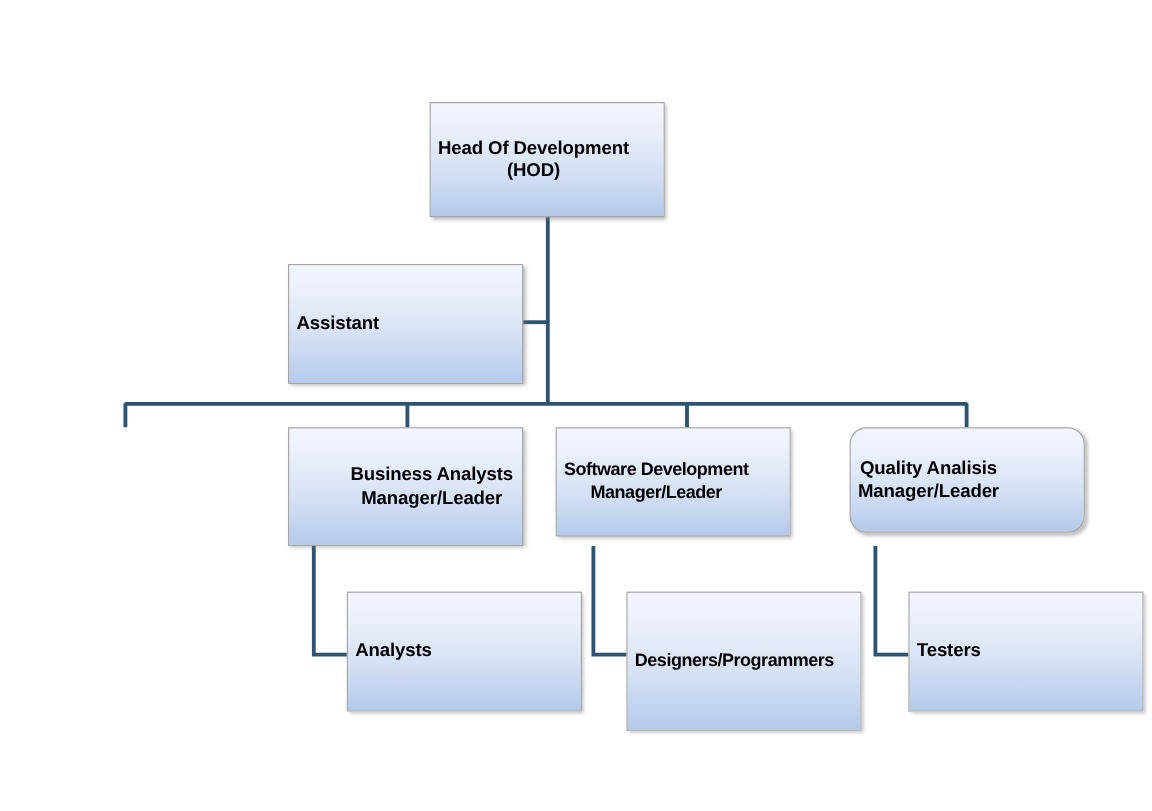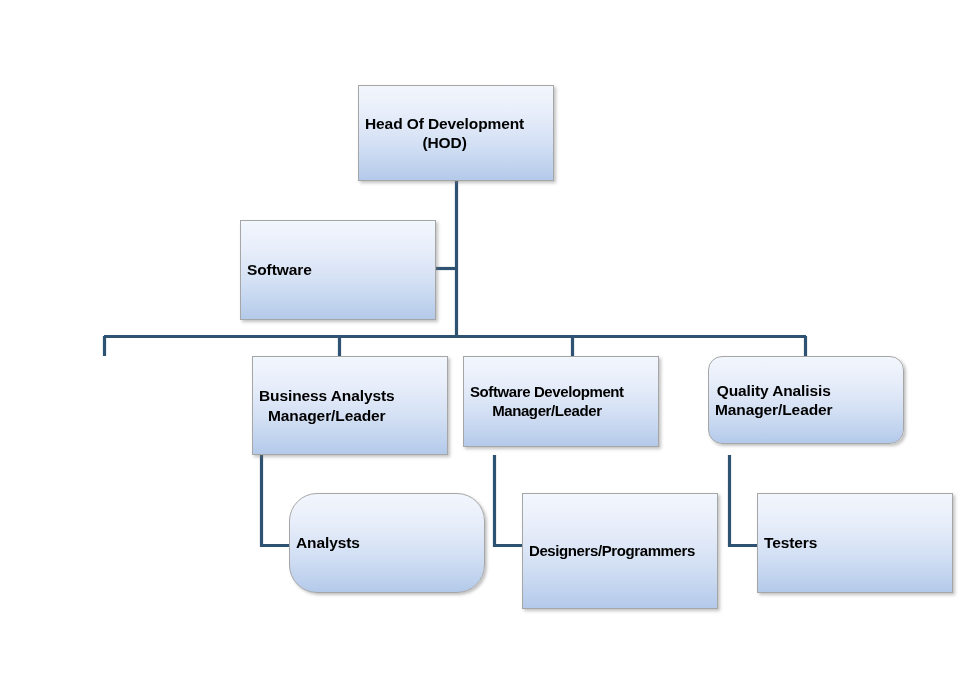"Software" span.node-label { text: Software -> Assistant }
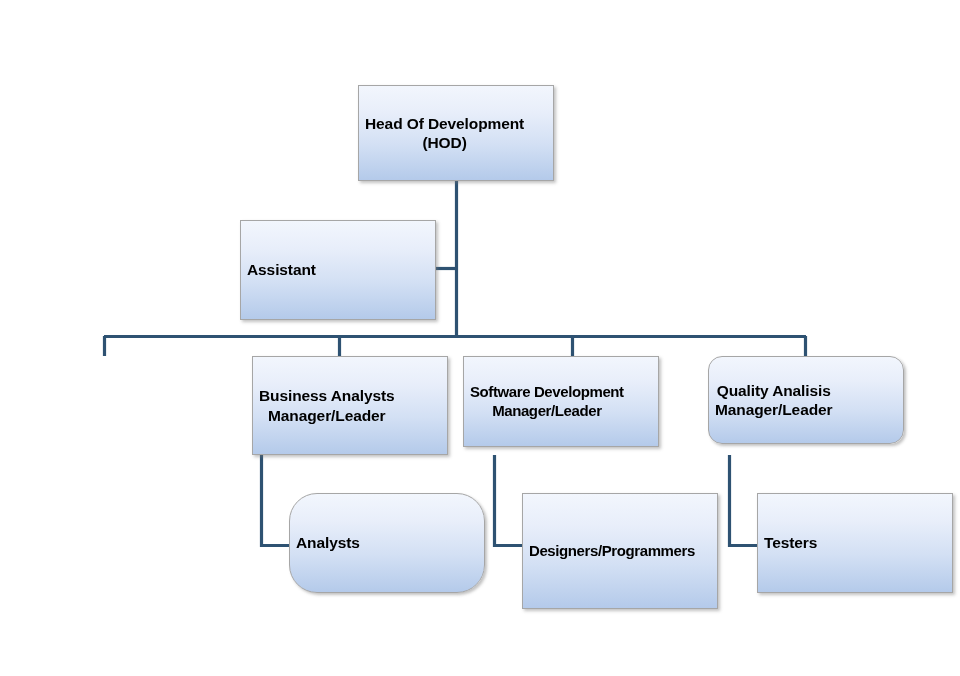"Business Analysts" div.node-box { left: 252px -> 240px; padding-left: none -> 45px }
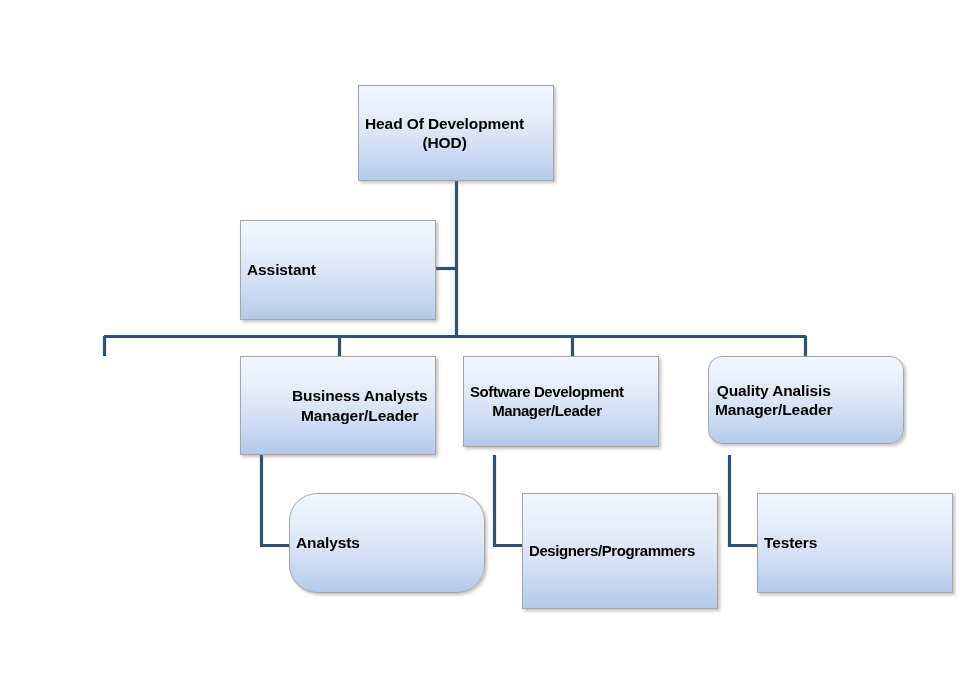"Analysts" div.node-box { border-radius: 28px -> none }
